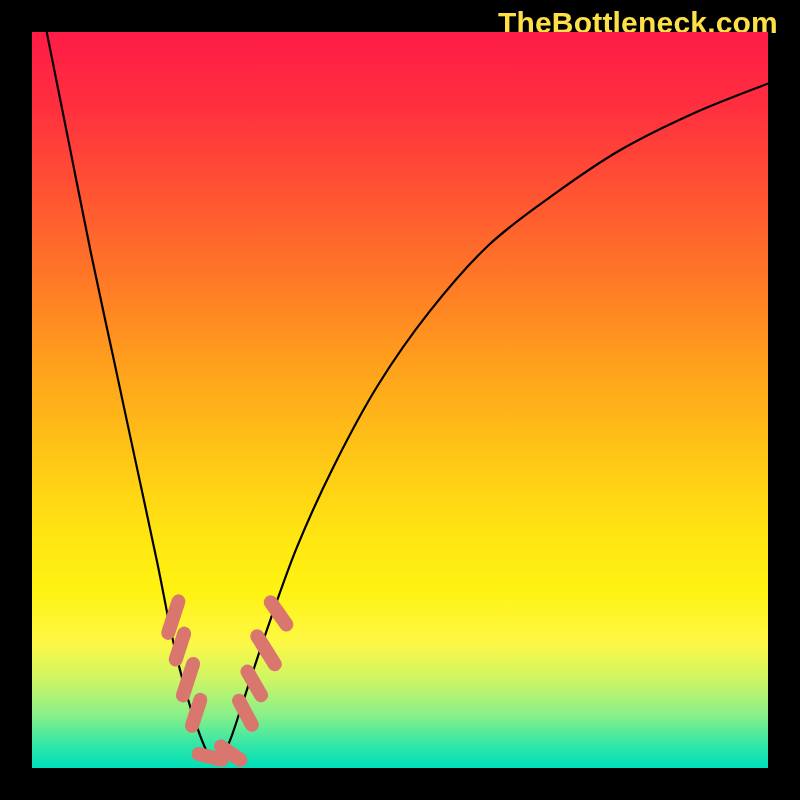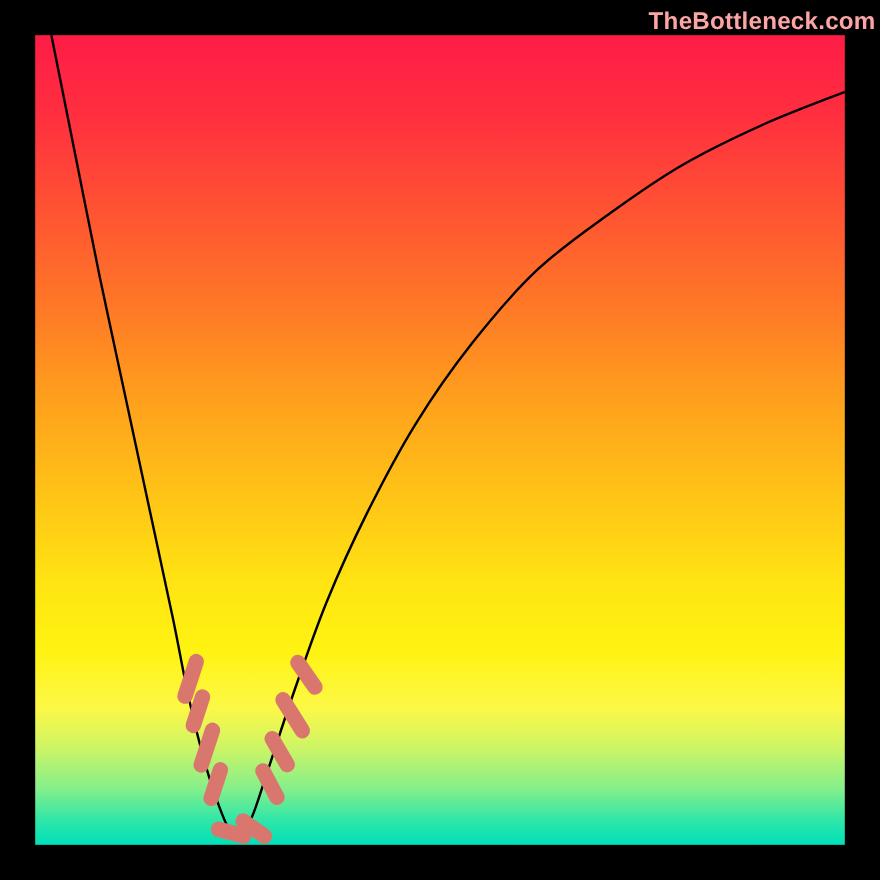"TheBottleneck.com" .watermark { color: #fca5a5 -> #fde047; font-size: 22px -> 30px; right: 4px -> 22px }
